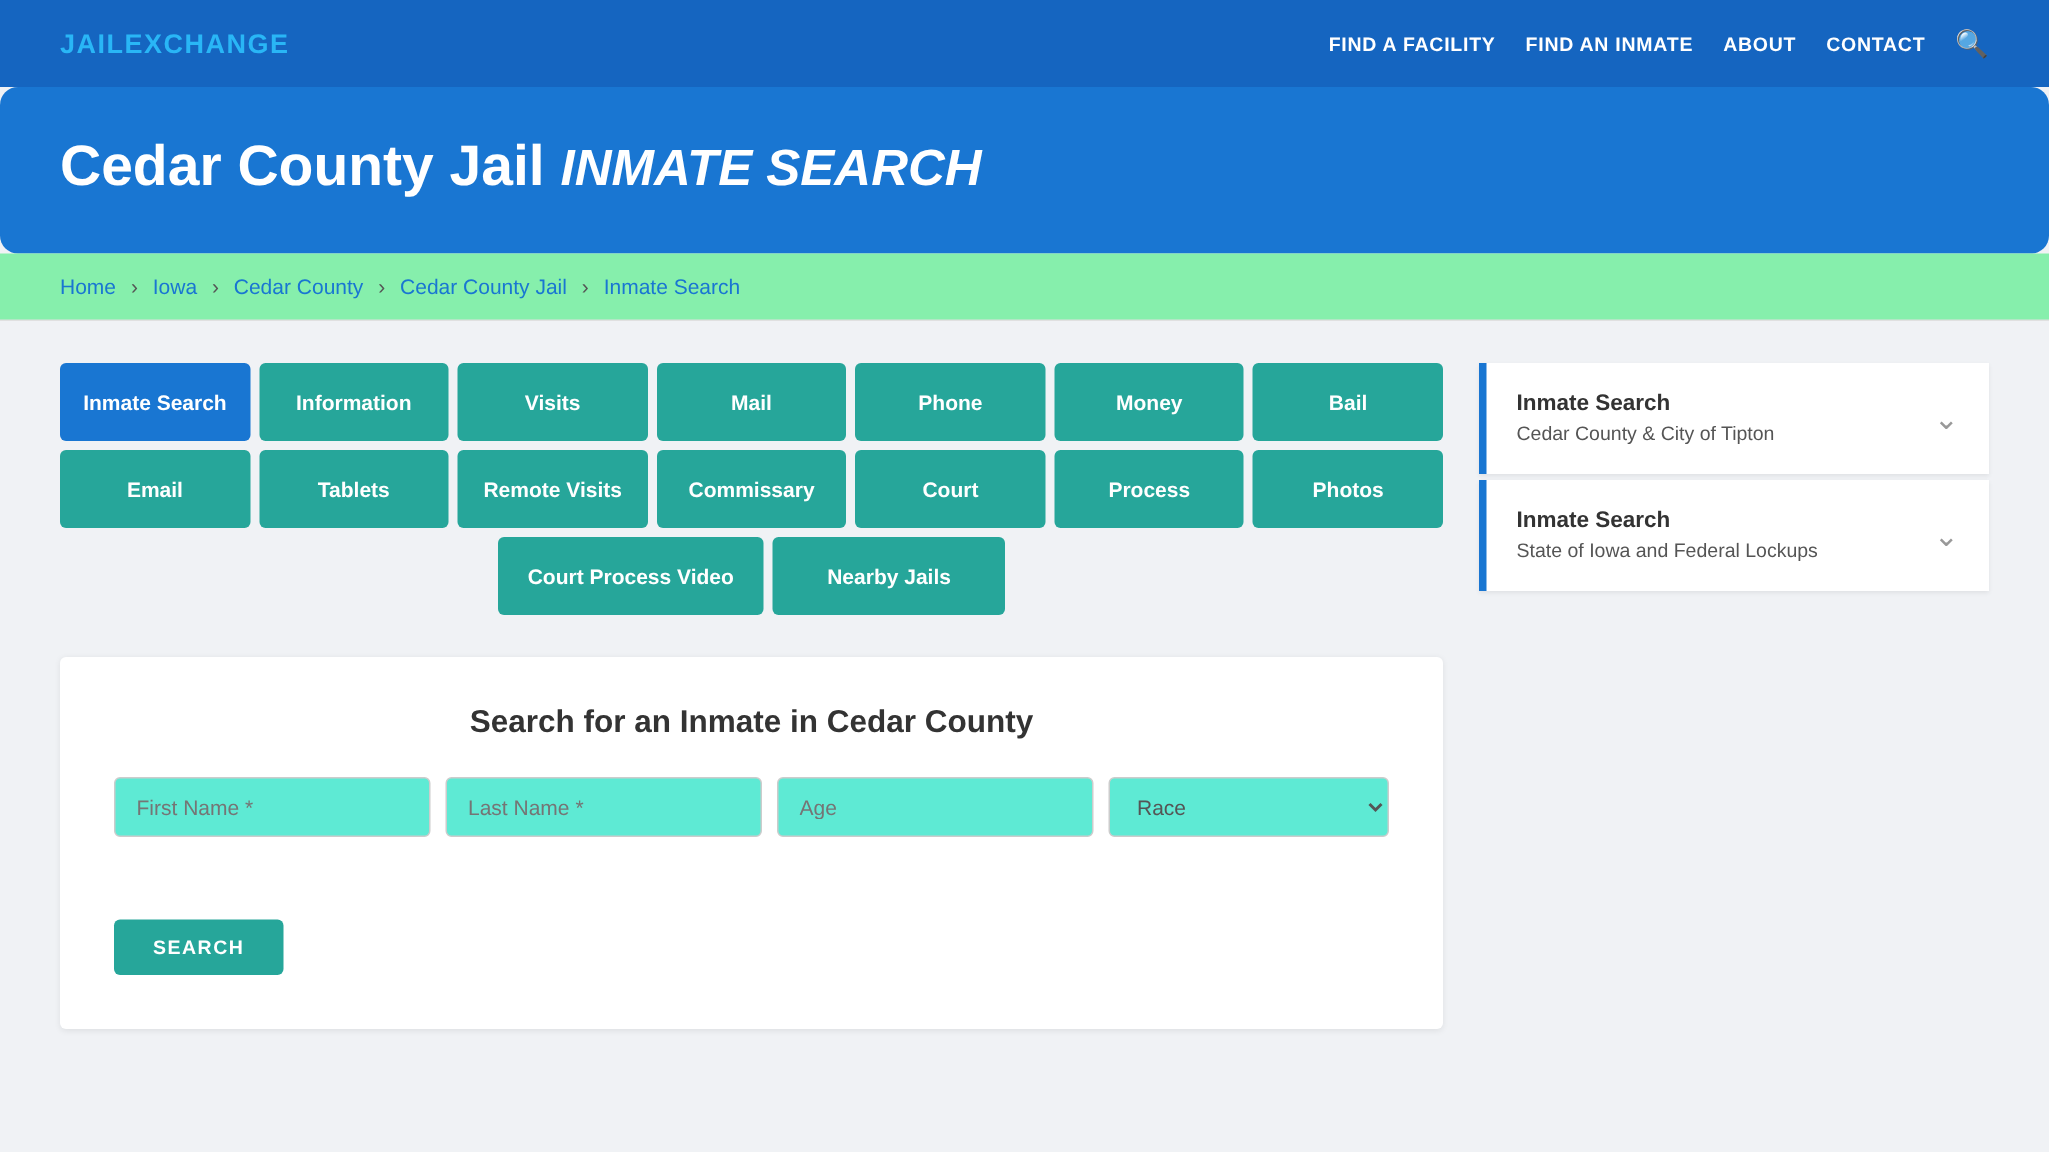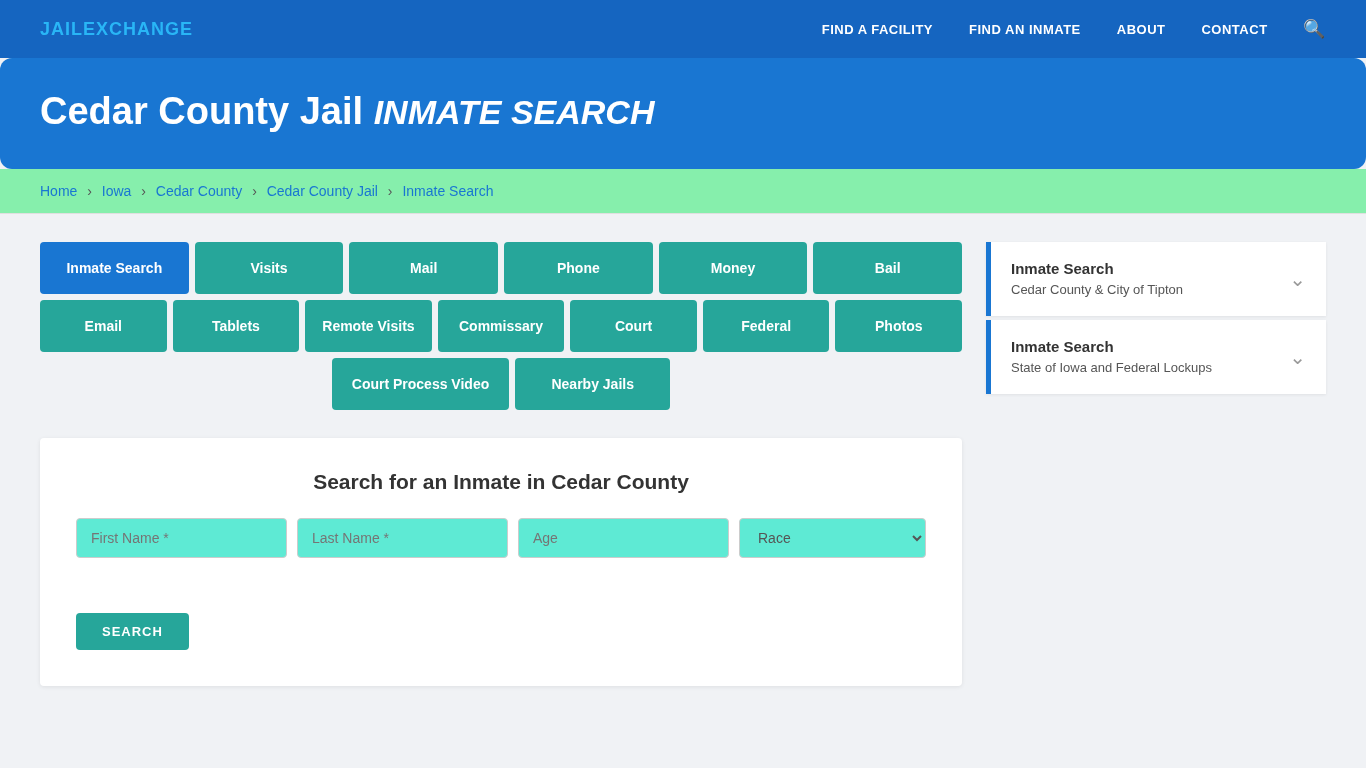"FIND A FACILITY" .nav-links { gap: 36px -> 20px }
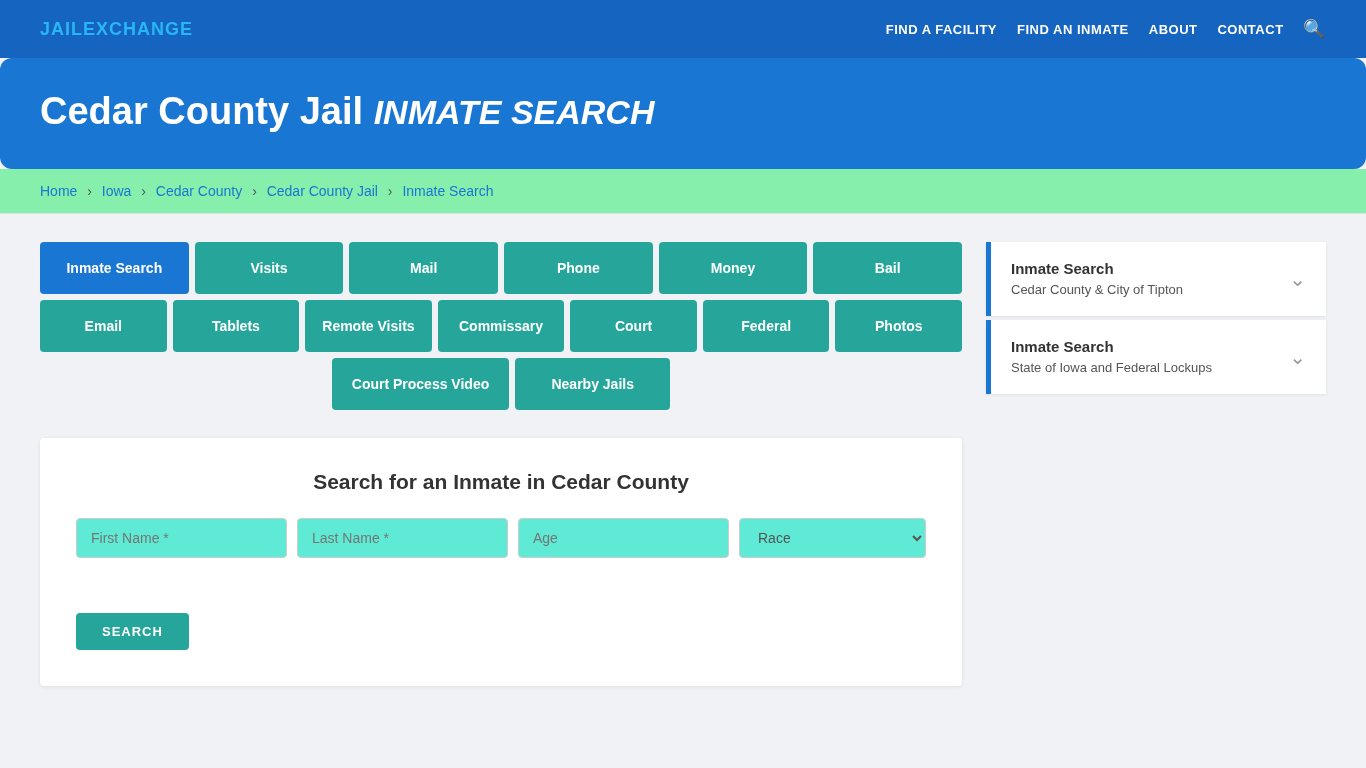"Information" button.tab-btn { html: none -> <button>Information</button> }
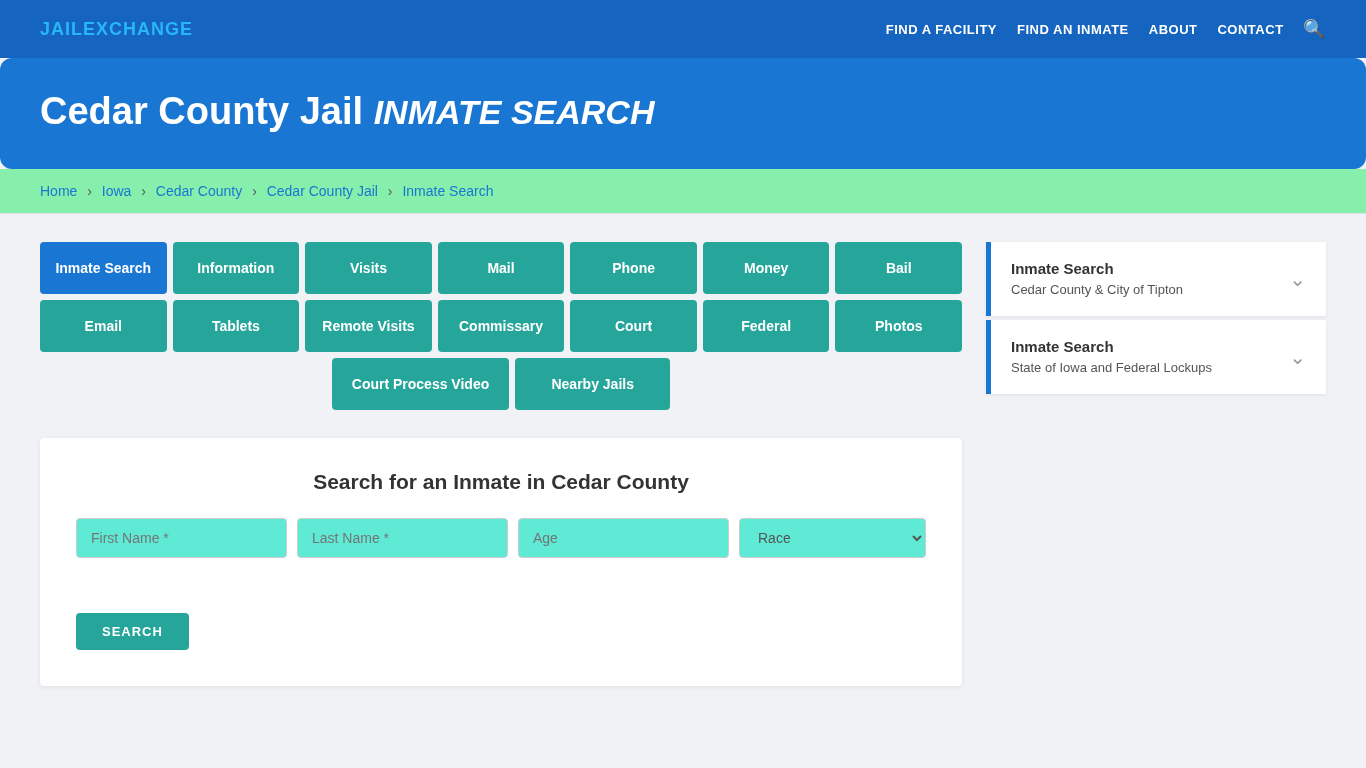"Federal" button.tab-btn { text: Federal -> Process }
